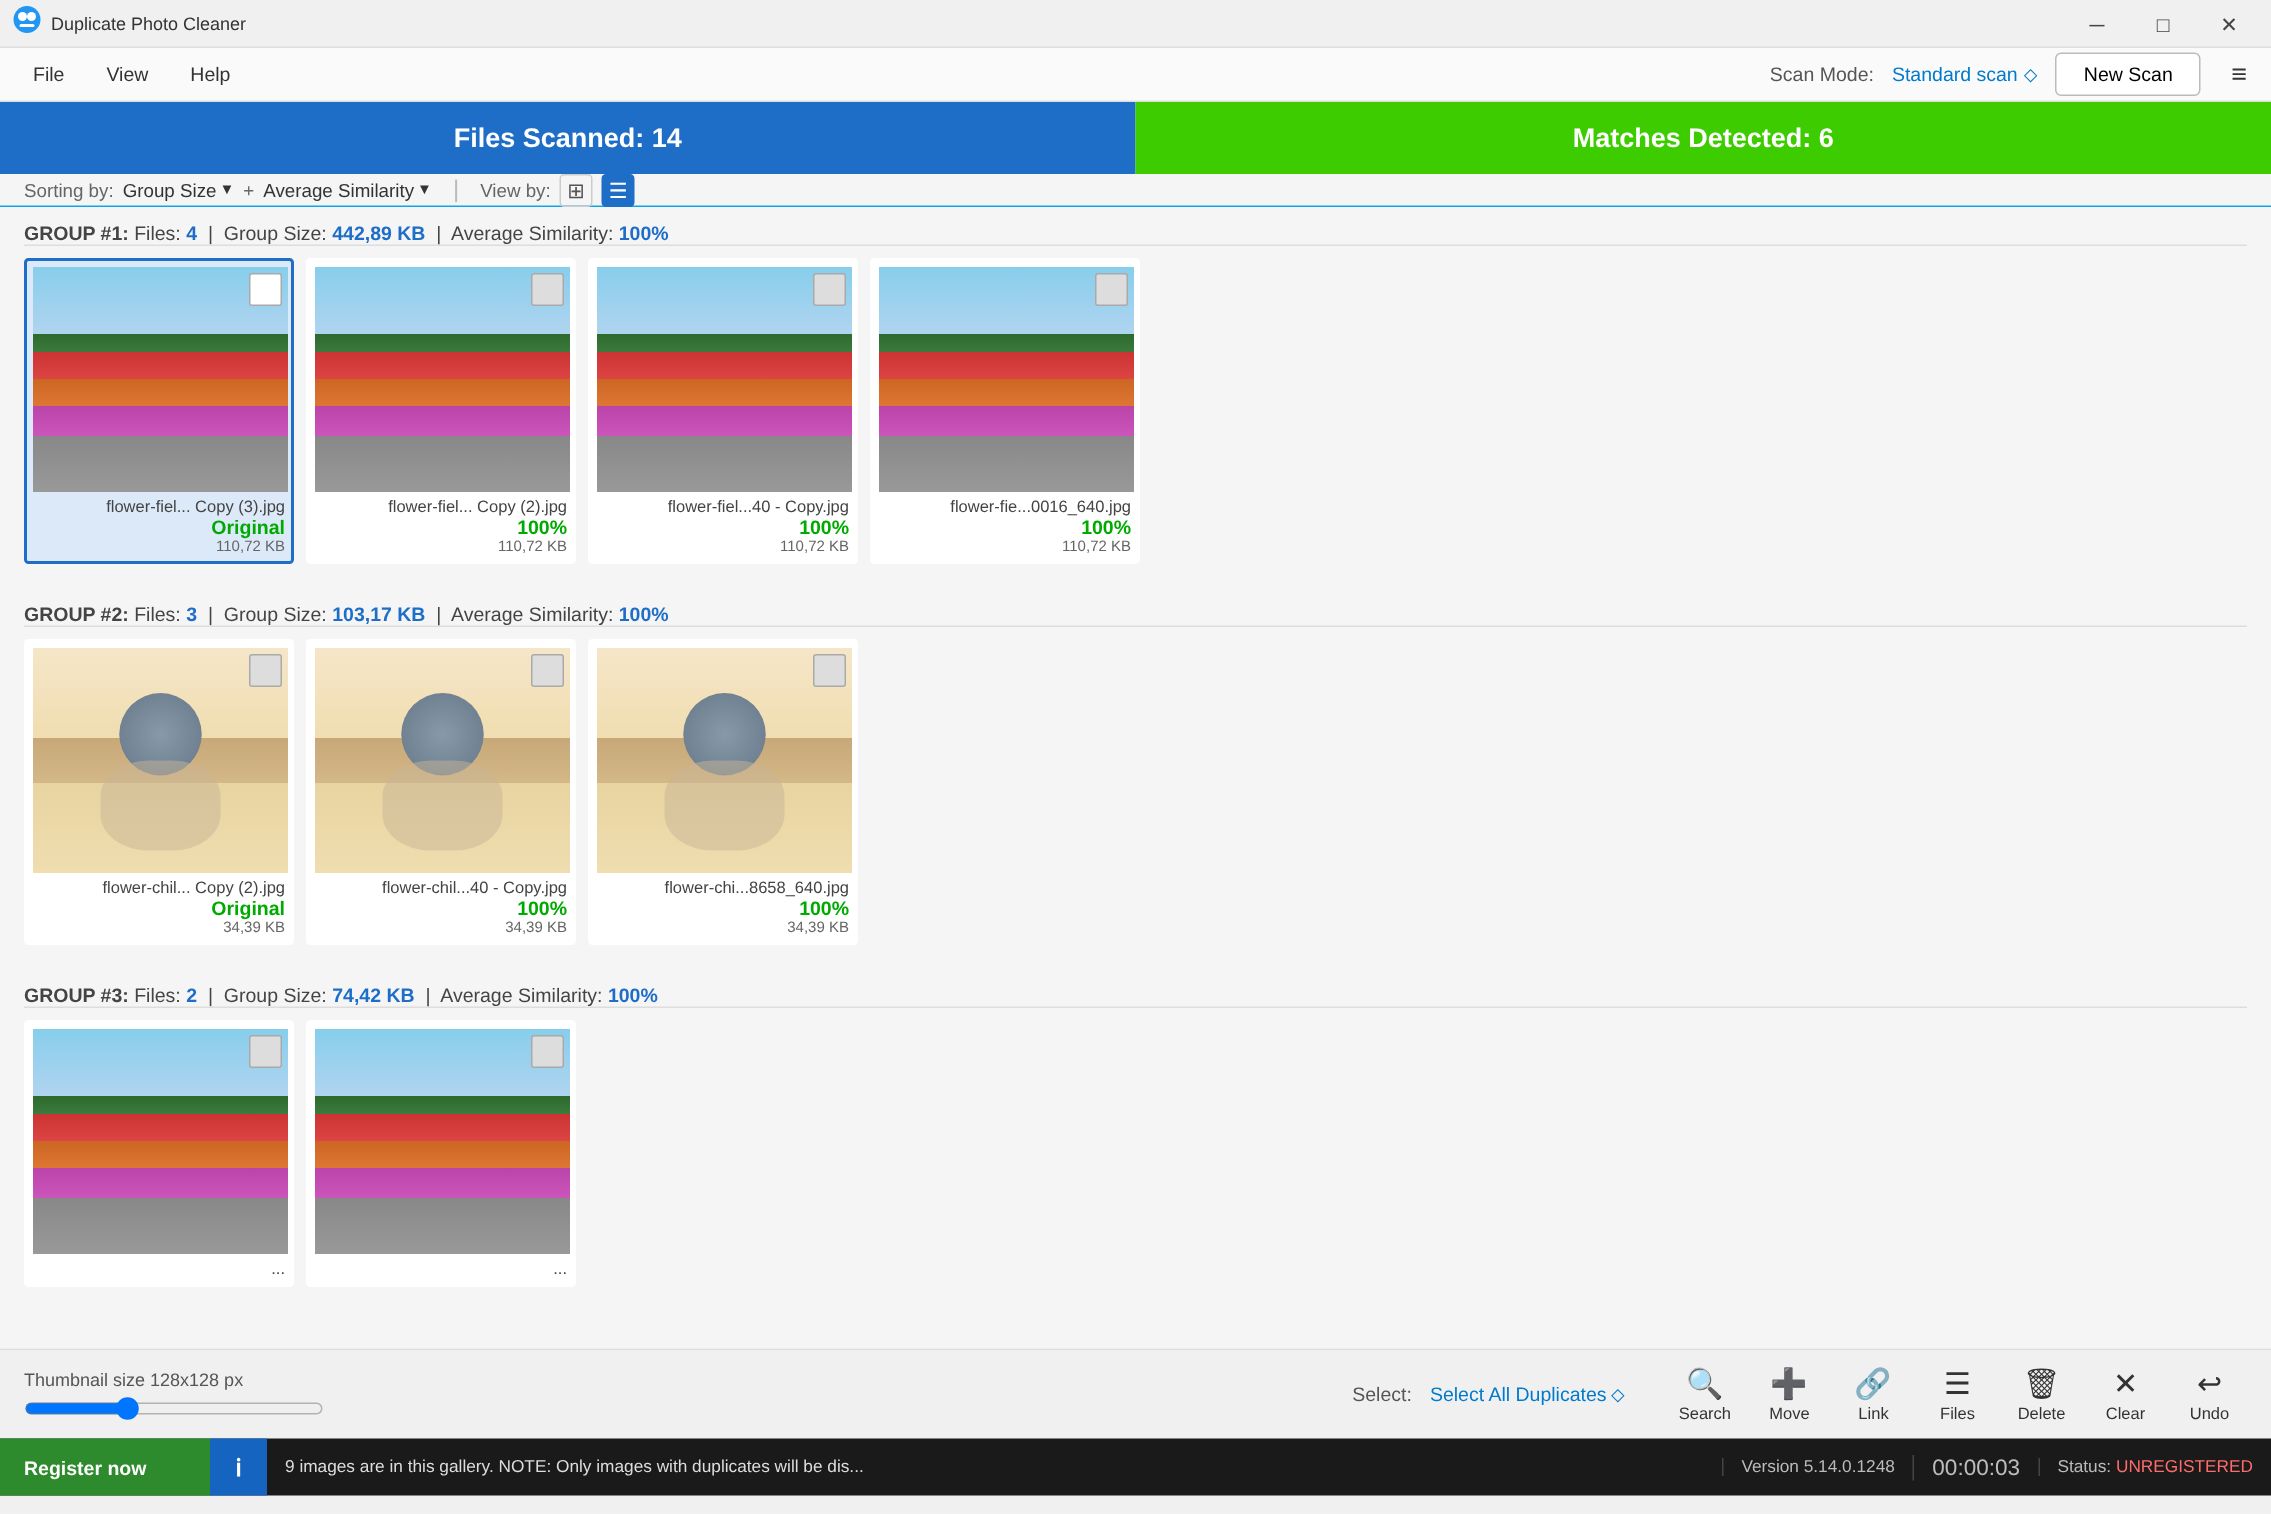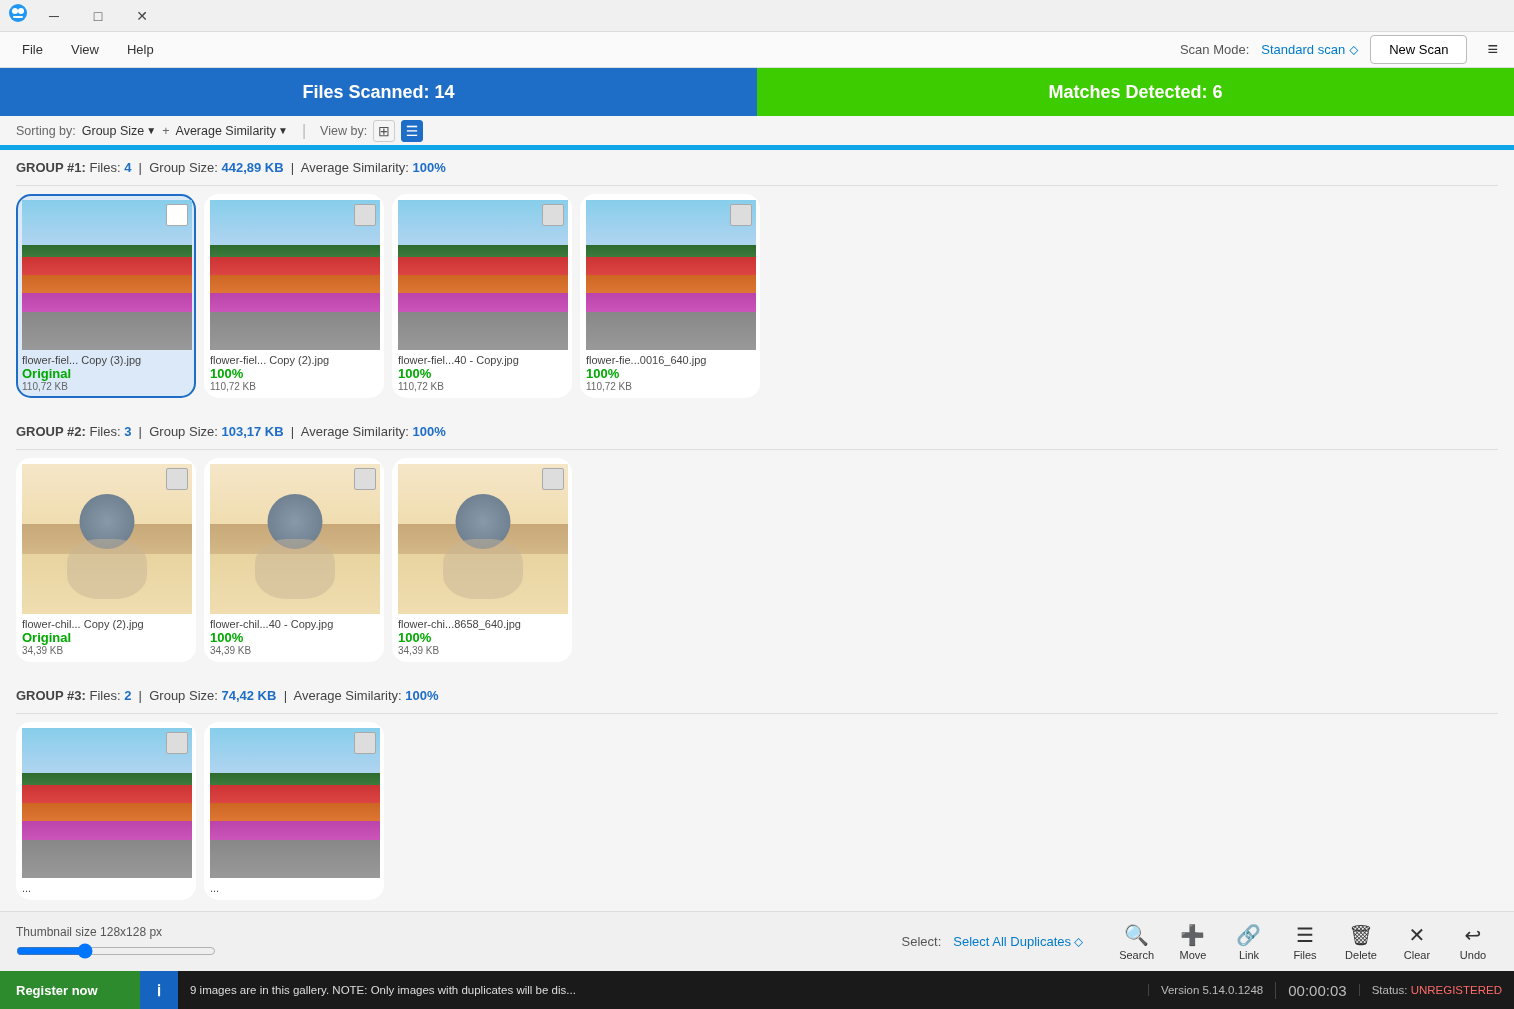"Duplicate Photo Cleaner" span.title-bar-title { html: none -> <span>Duplicate Photo Cleaner</span> }
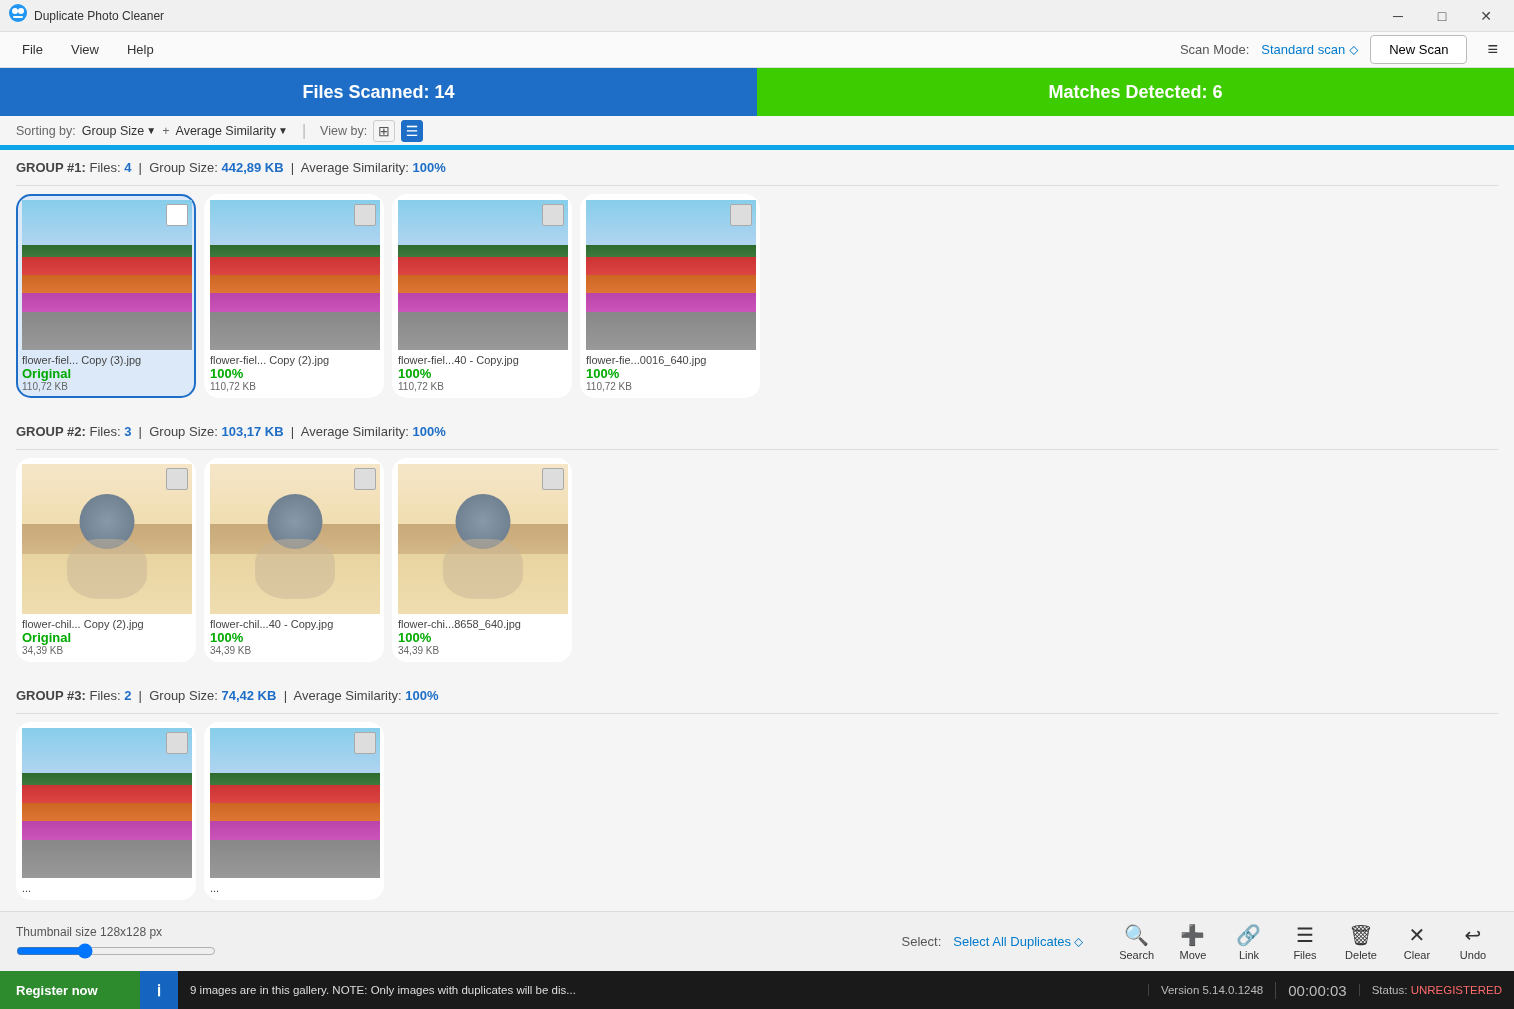"Sorting by:" .sorting-bar { border-bottom: 5px solid #0ea5e9 -> 1px solid #0ea5e9; height: 34px -> 22px }
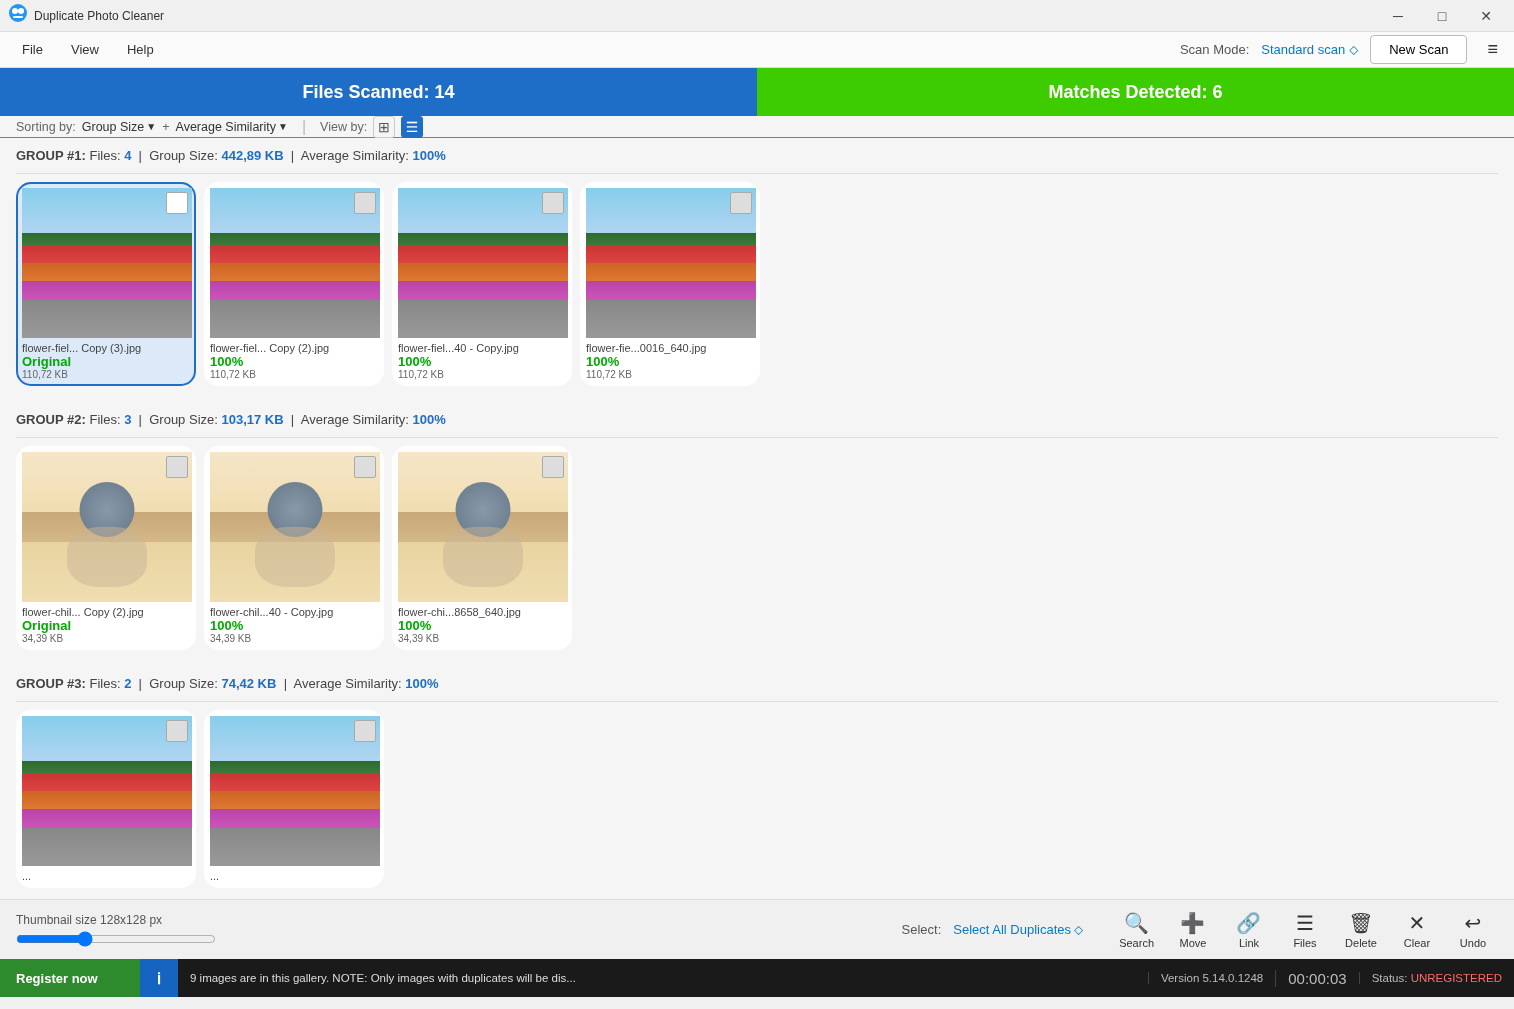"GROUP #1: Files: 4 |" .group-header { padding: 10px 0 10px 0 -> 10px 0 0 0 }
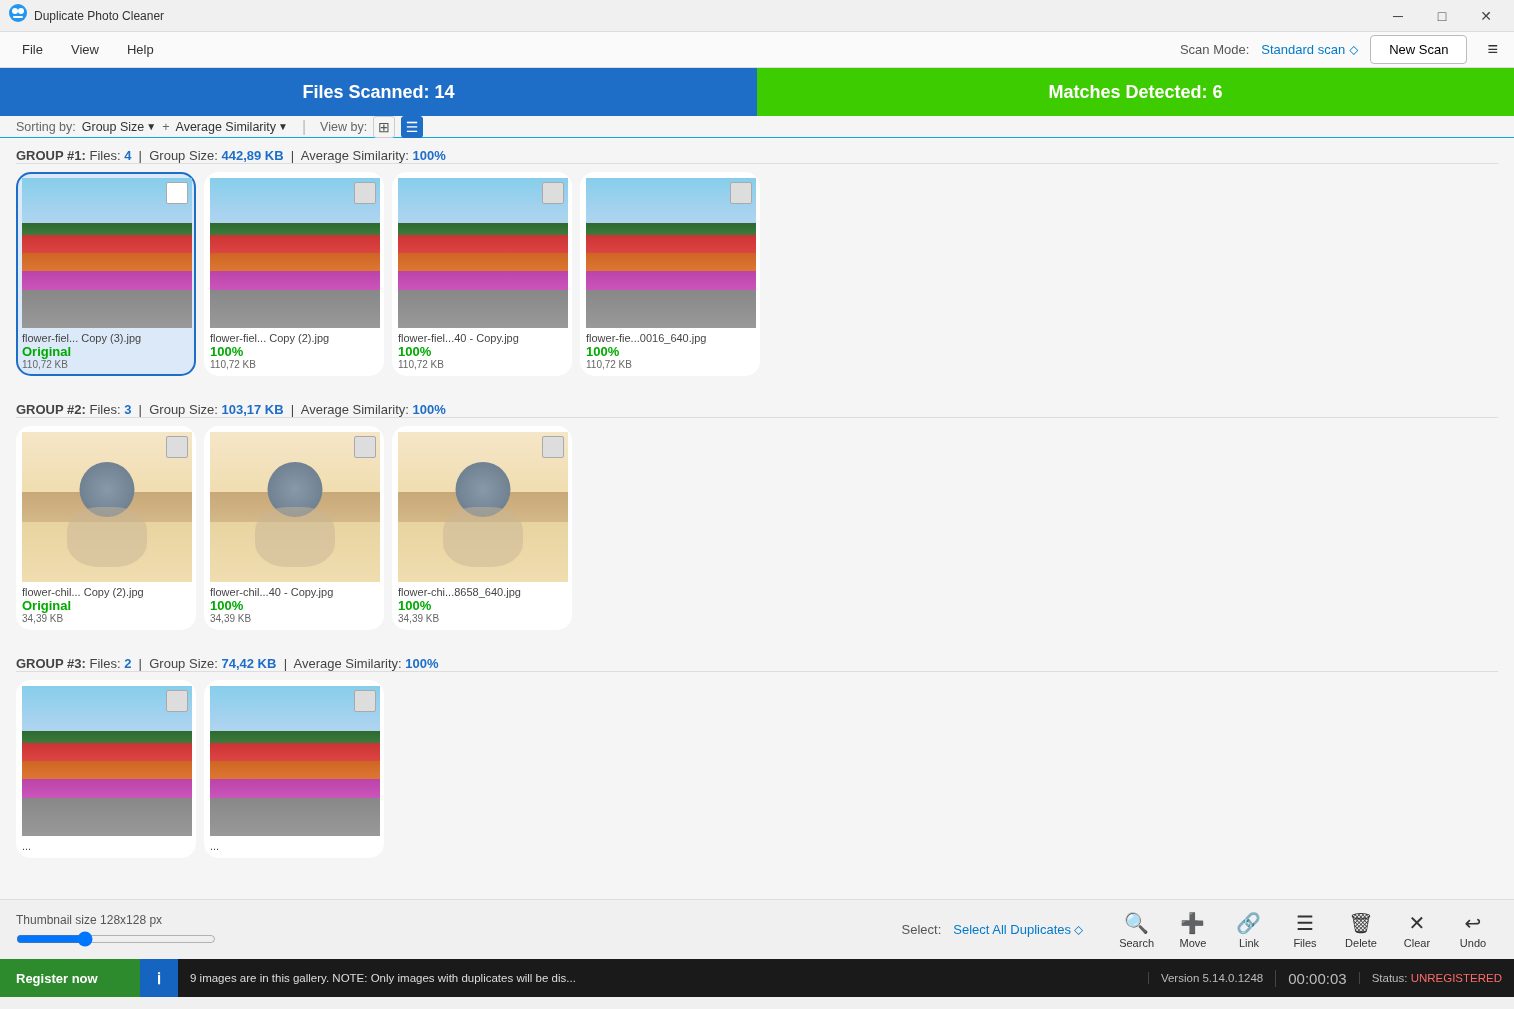"flower-fiel... Copy (3).jpg" .photo-item { border-radius: 15px -> 3px; text-align: left -> right }
